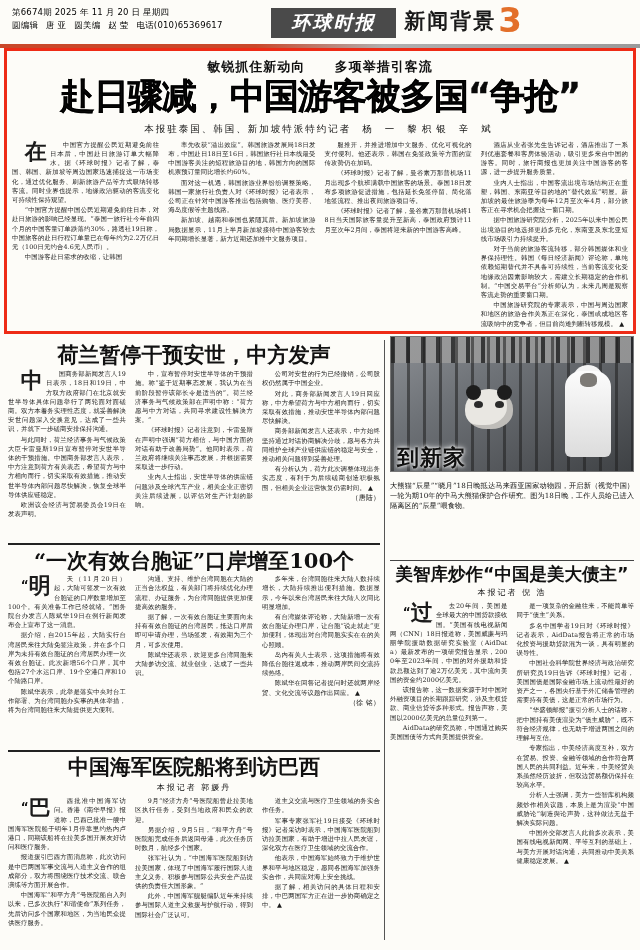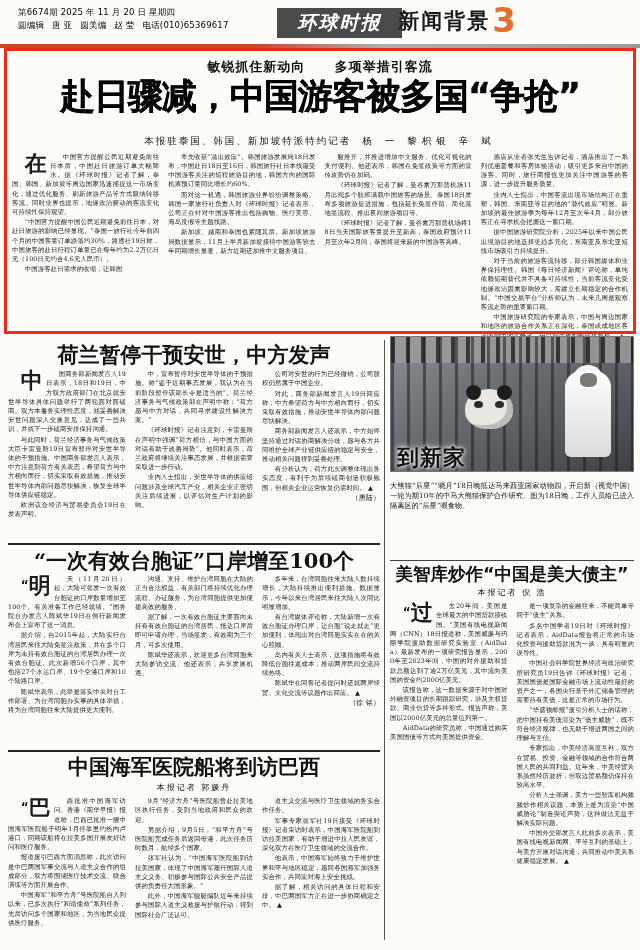"第6674期 2025 年 11 月" .page { padding: 0 12px -> 0 6px }
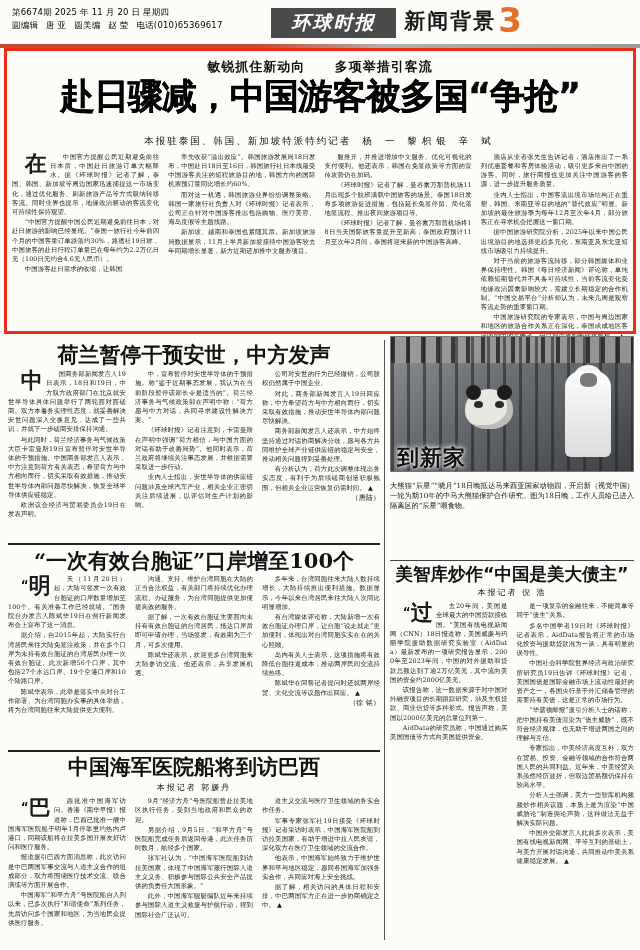"赴日骤减，中国游客被多国“争抢”" .headline { margin: 2px 0 20px -> 2px 0 8px }
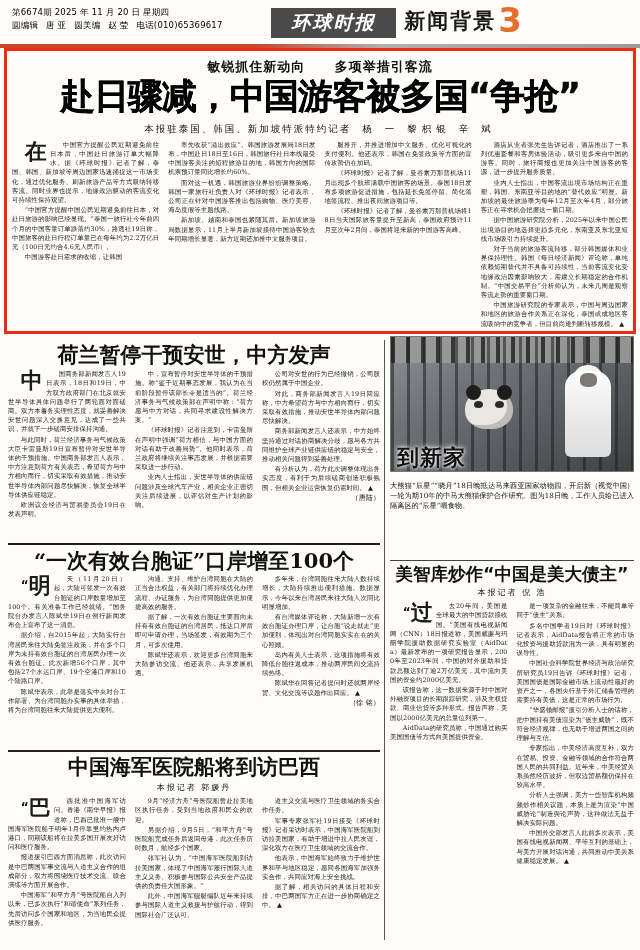"陈斌华还表示，欢迎更多台湾同胞来大陆参访交流、他还表示，共享发展机遇。" p { text: 他还表示，共享发展机遇 -> 就业创业，达成了一些共识 }
